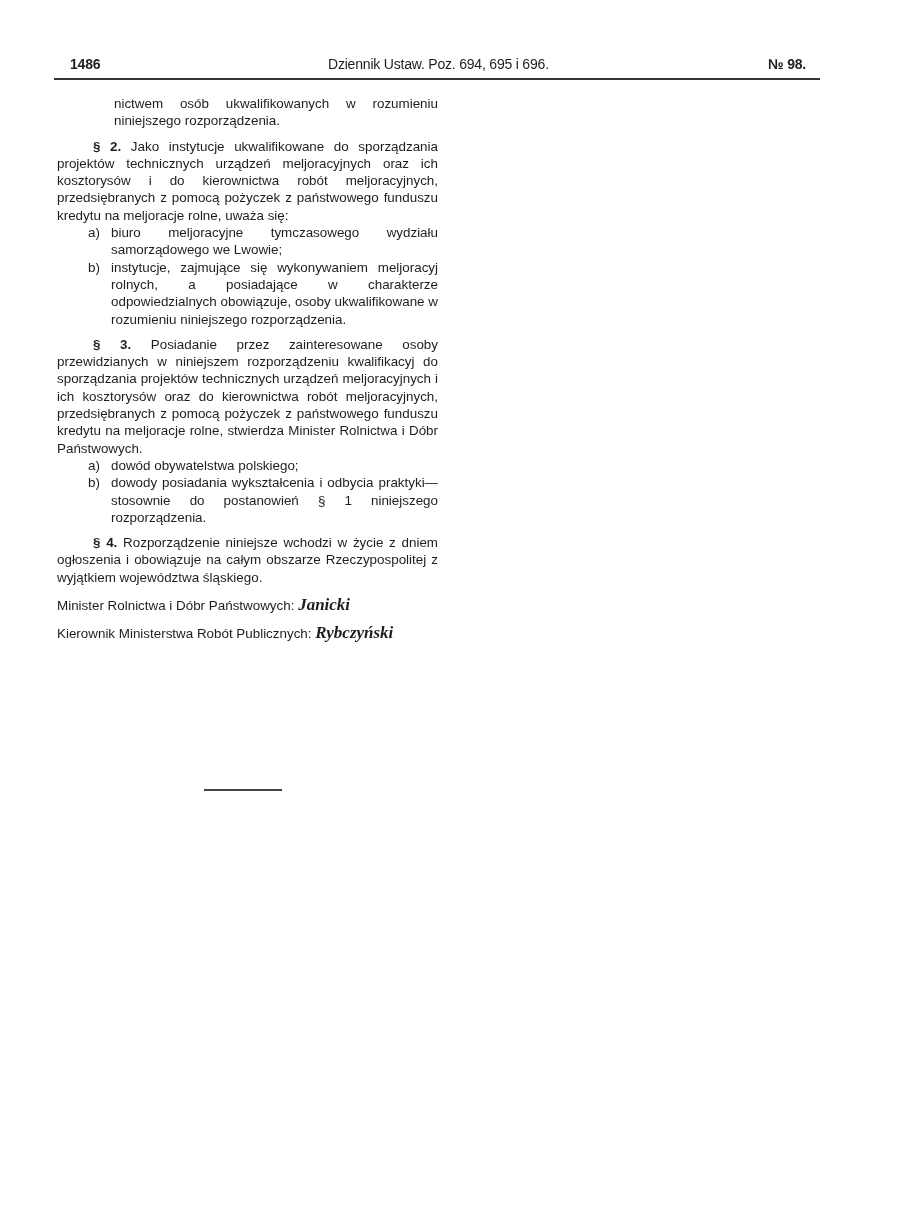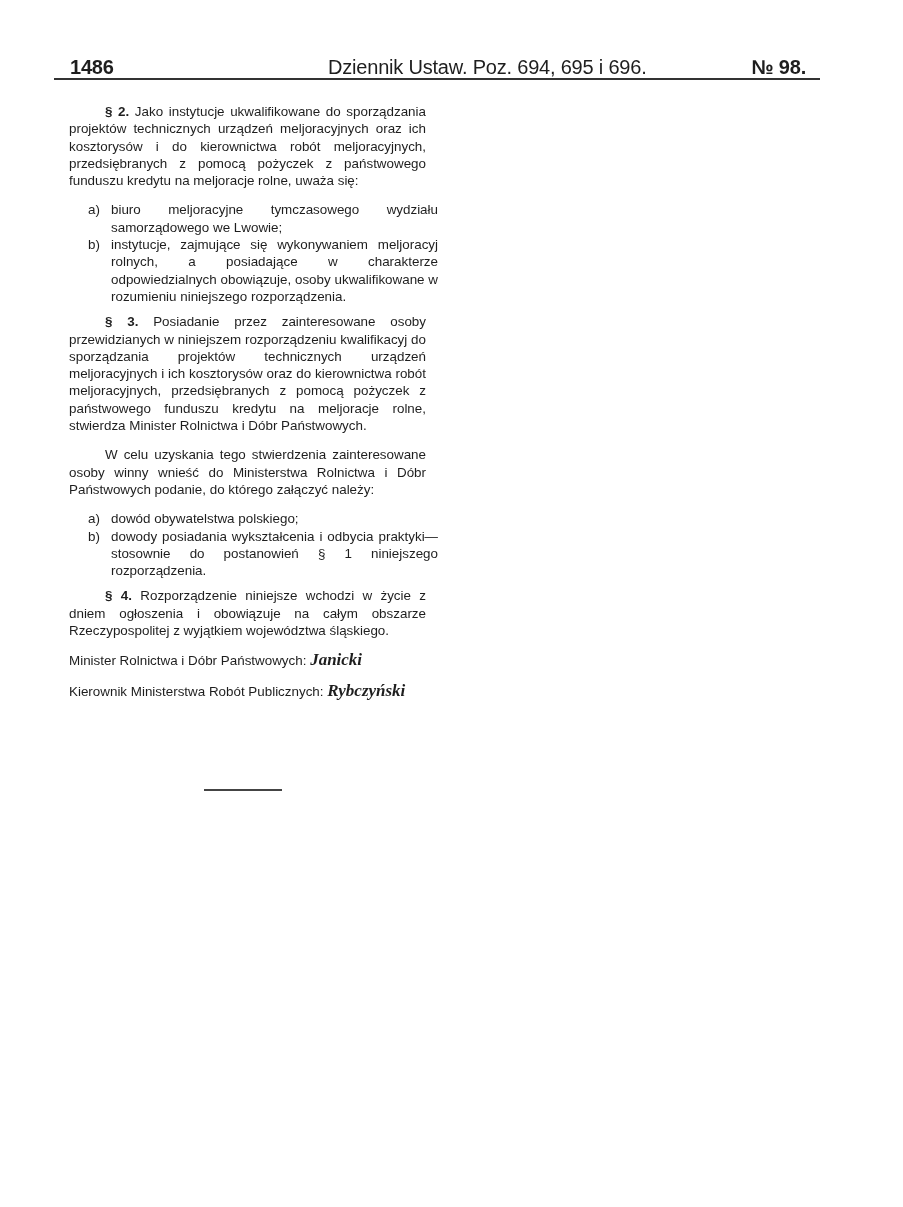"1486" .header span { font-size: 20px -> 14px }
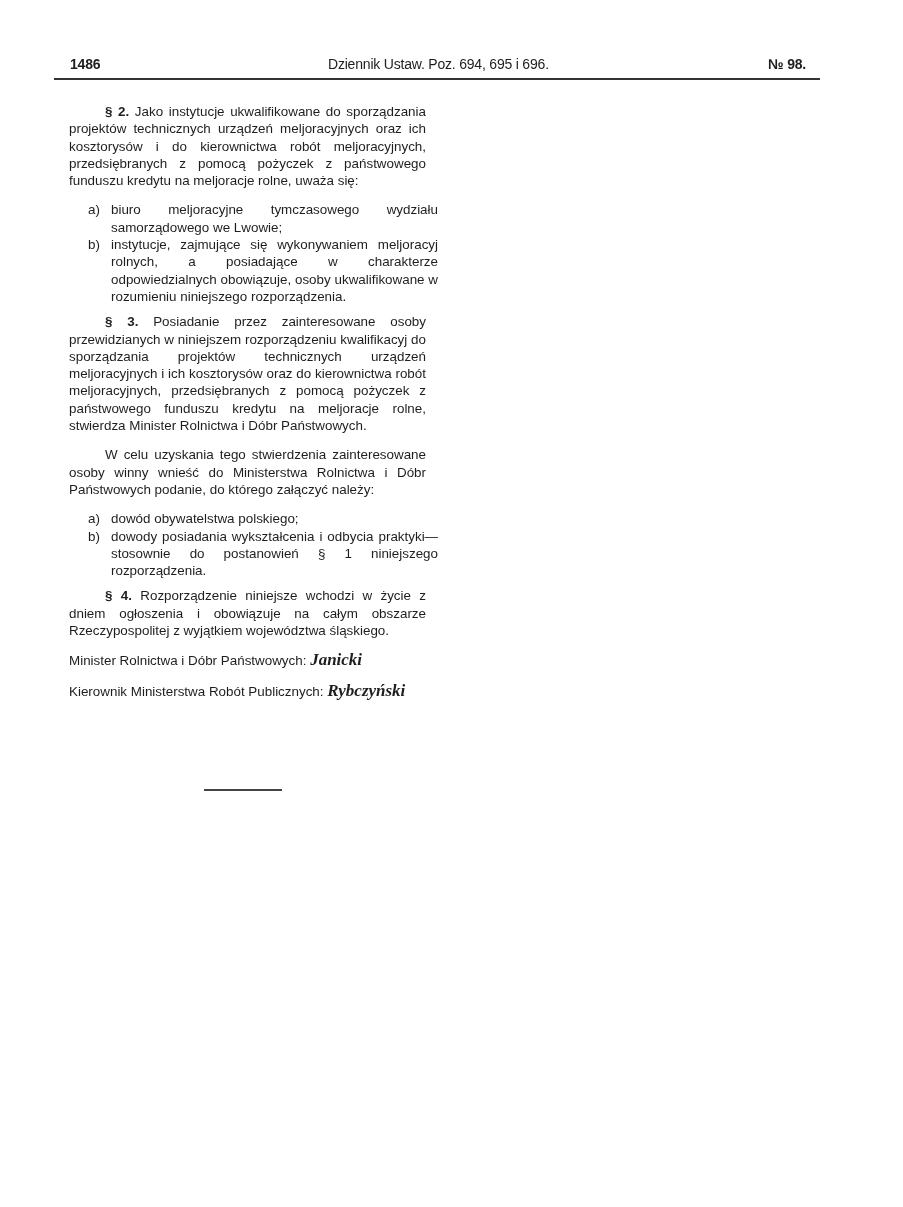"nictwem osób ukwalifikowanych w" p.cont { html: none -> <p>nictwem osób ukwalifikowanych w rozumieniu niniejszego rozporządzenia.</p> }
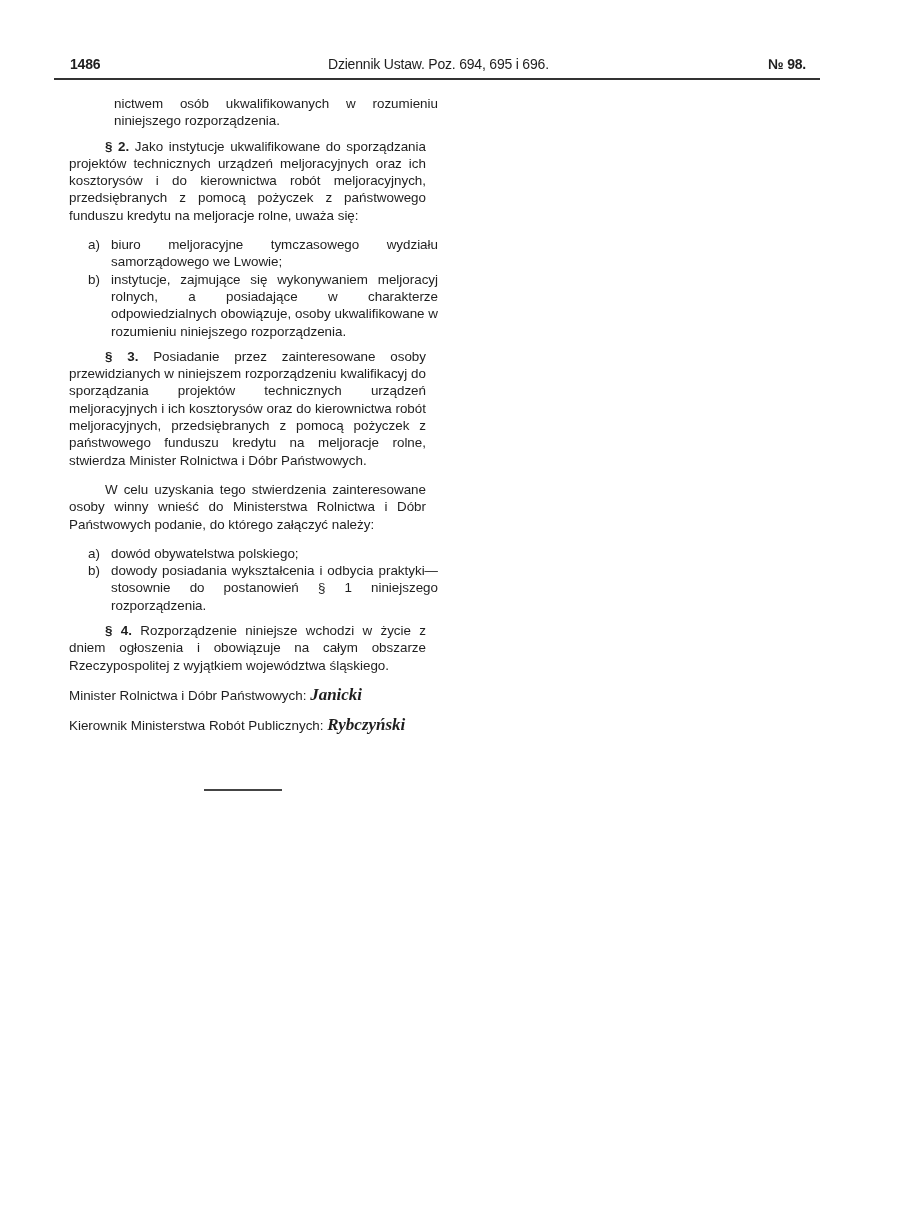"§ 2. Jako instytucje ukwalifikowane" .p { margin: 12px -> 0 }
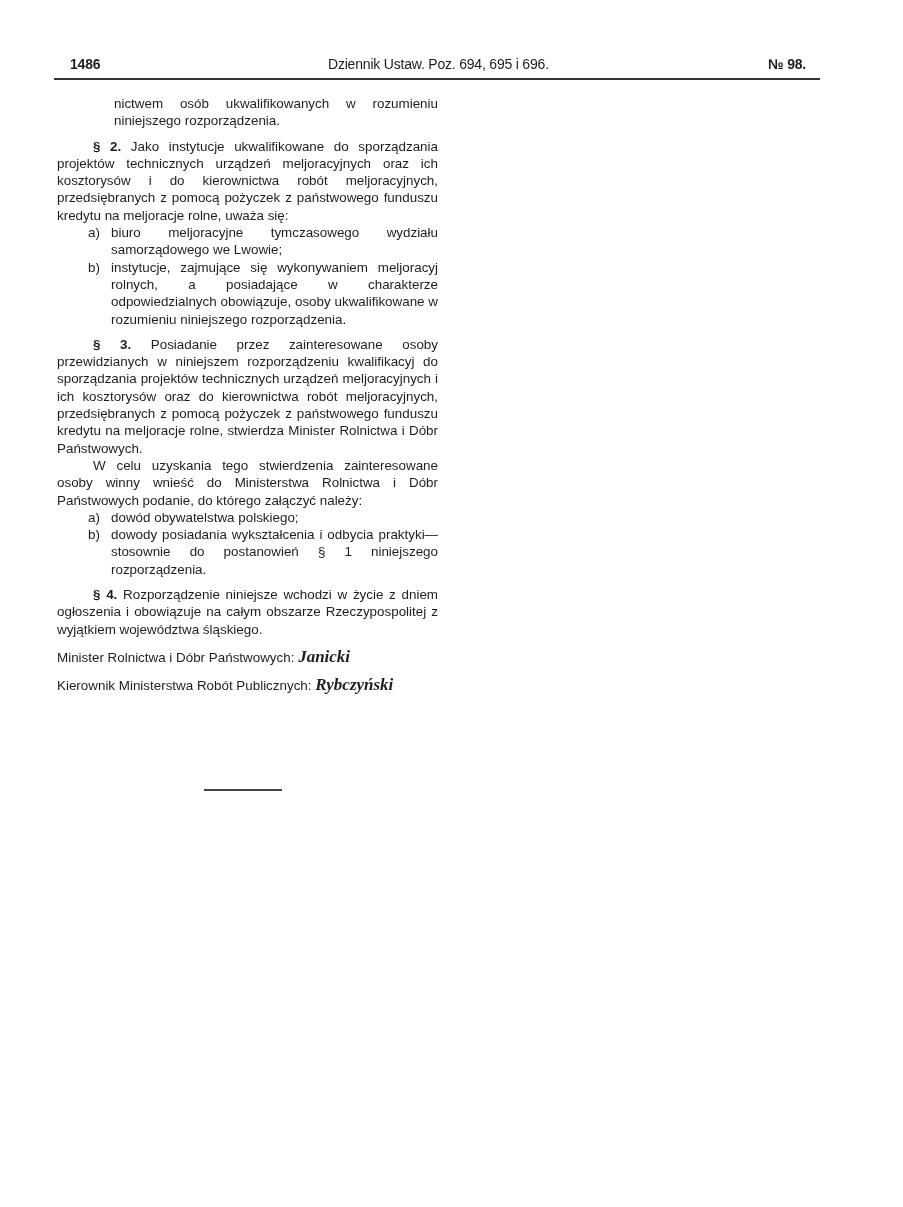"W celu uzyskania tego stwierdzenia" p.p { html: <p>W celu uzyskania tego stwierdzenia zainteresowane osoby winny wnieść do Ministerstwa Rolnictwa i Dóbr Państwowych podanie, do którego załączyć należy:</p> -> none }
